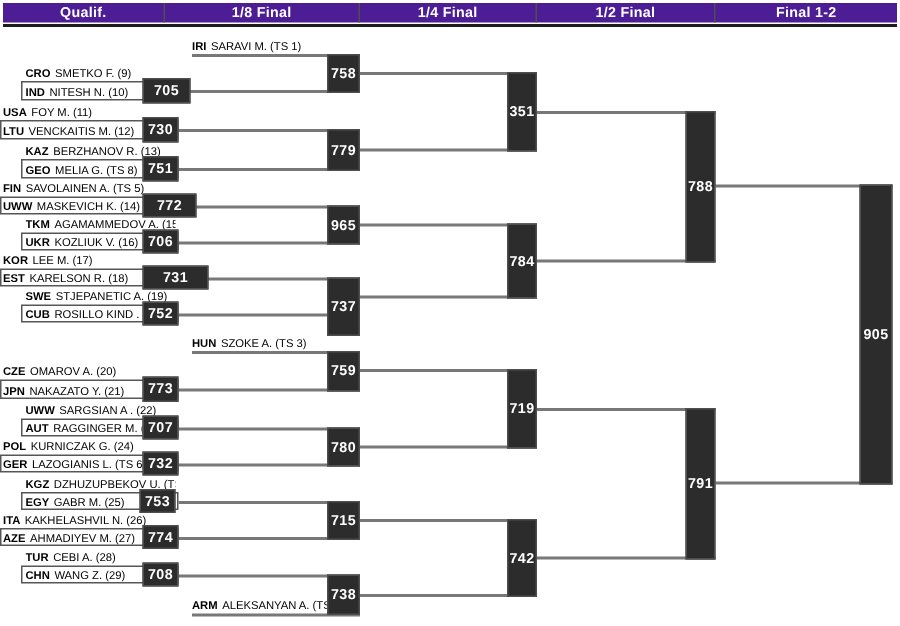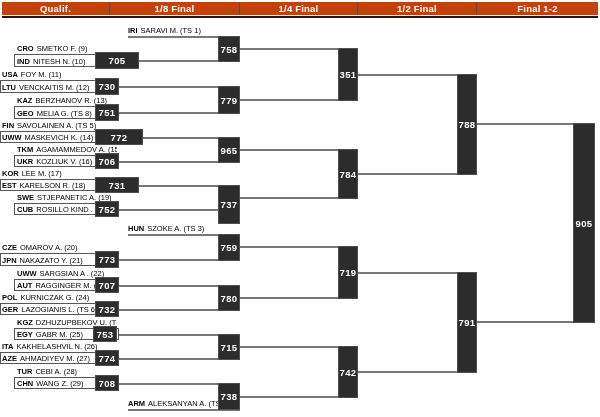"Qualif." .hdr { background: #c2410c -> #4c1d95 }
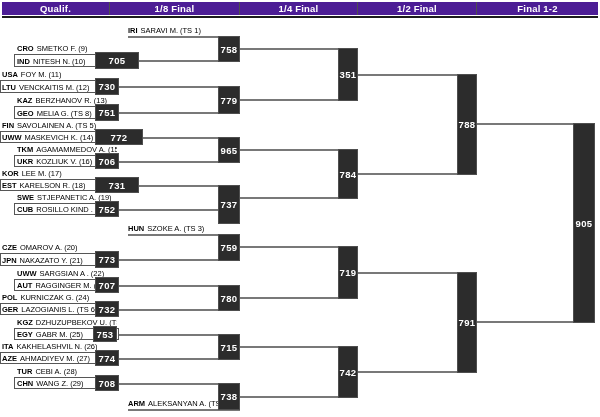"705" div.score { width: 44px -> 32px }
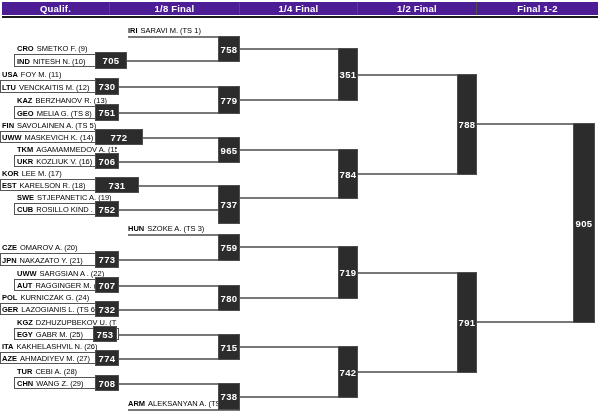"772" div.score { width: 48px -> 36px }
